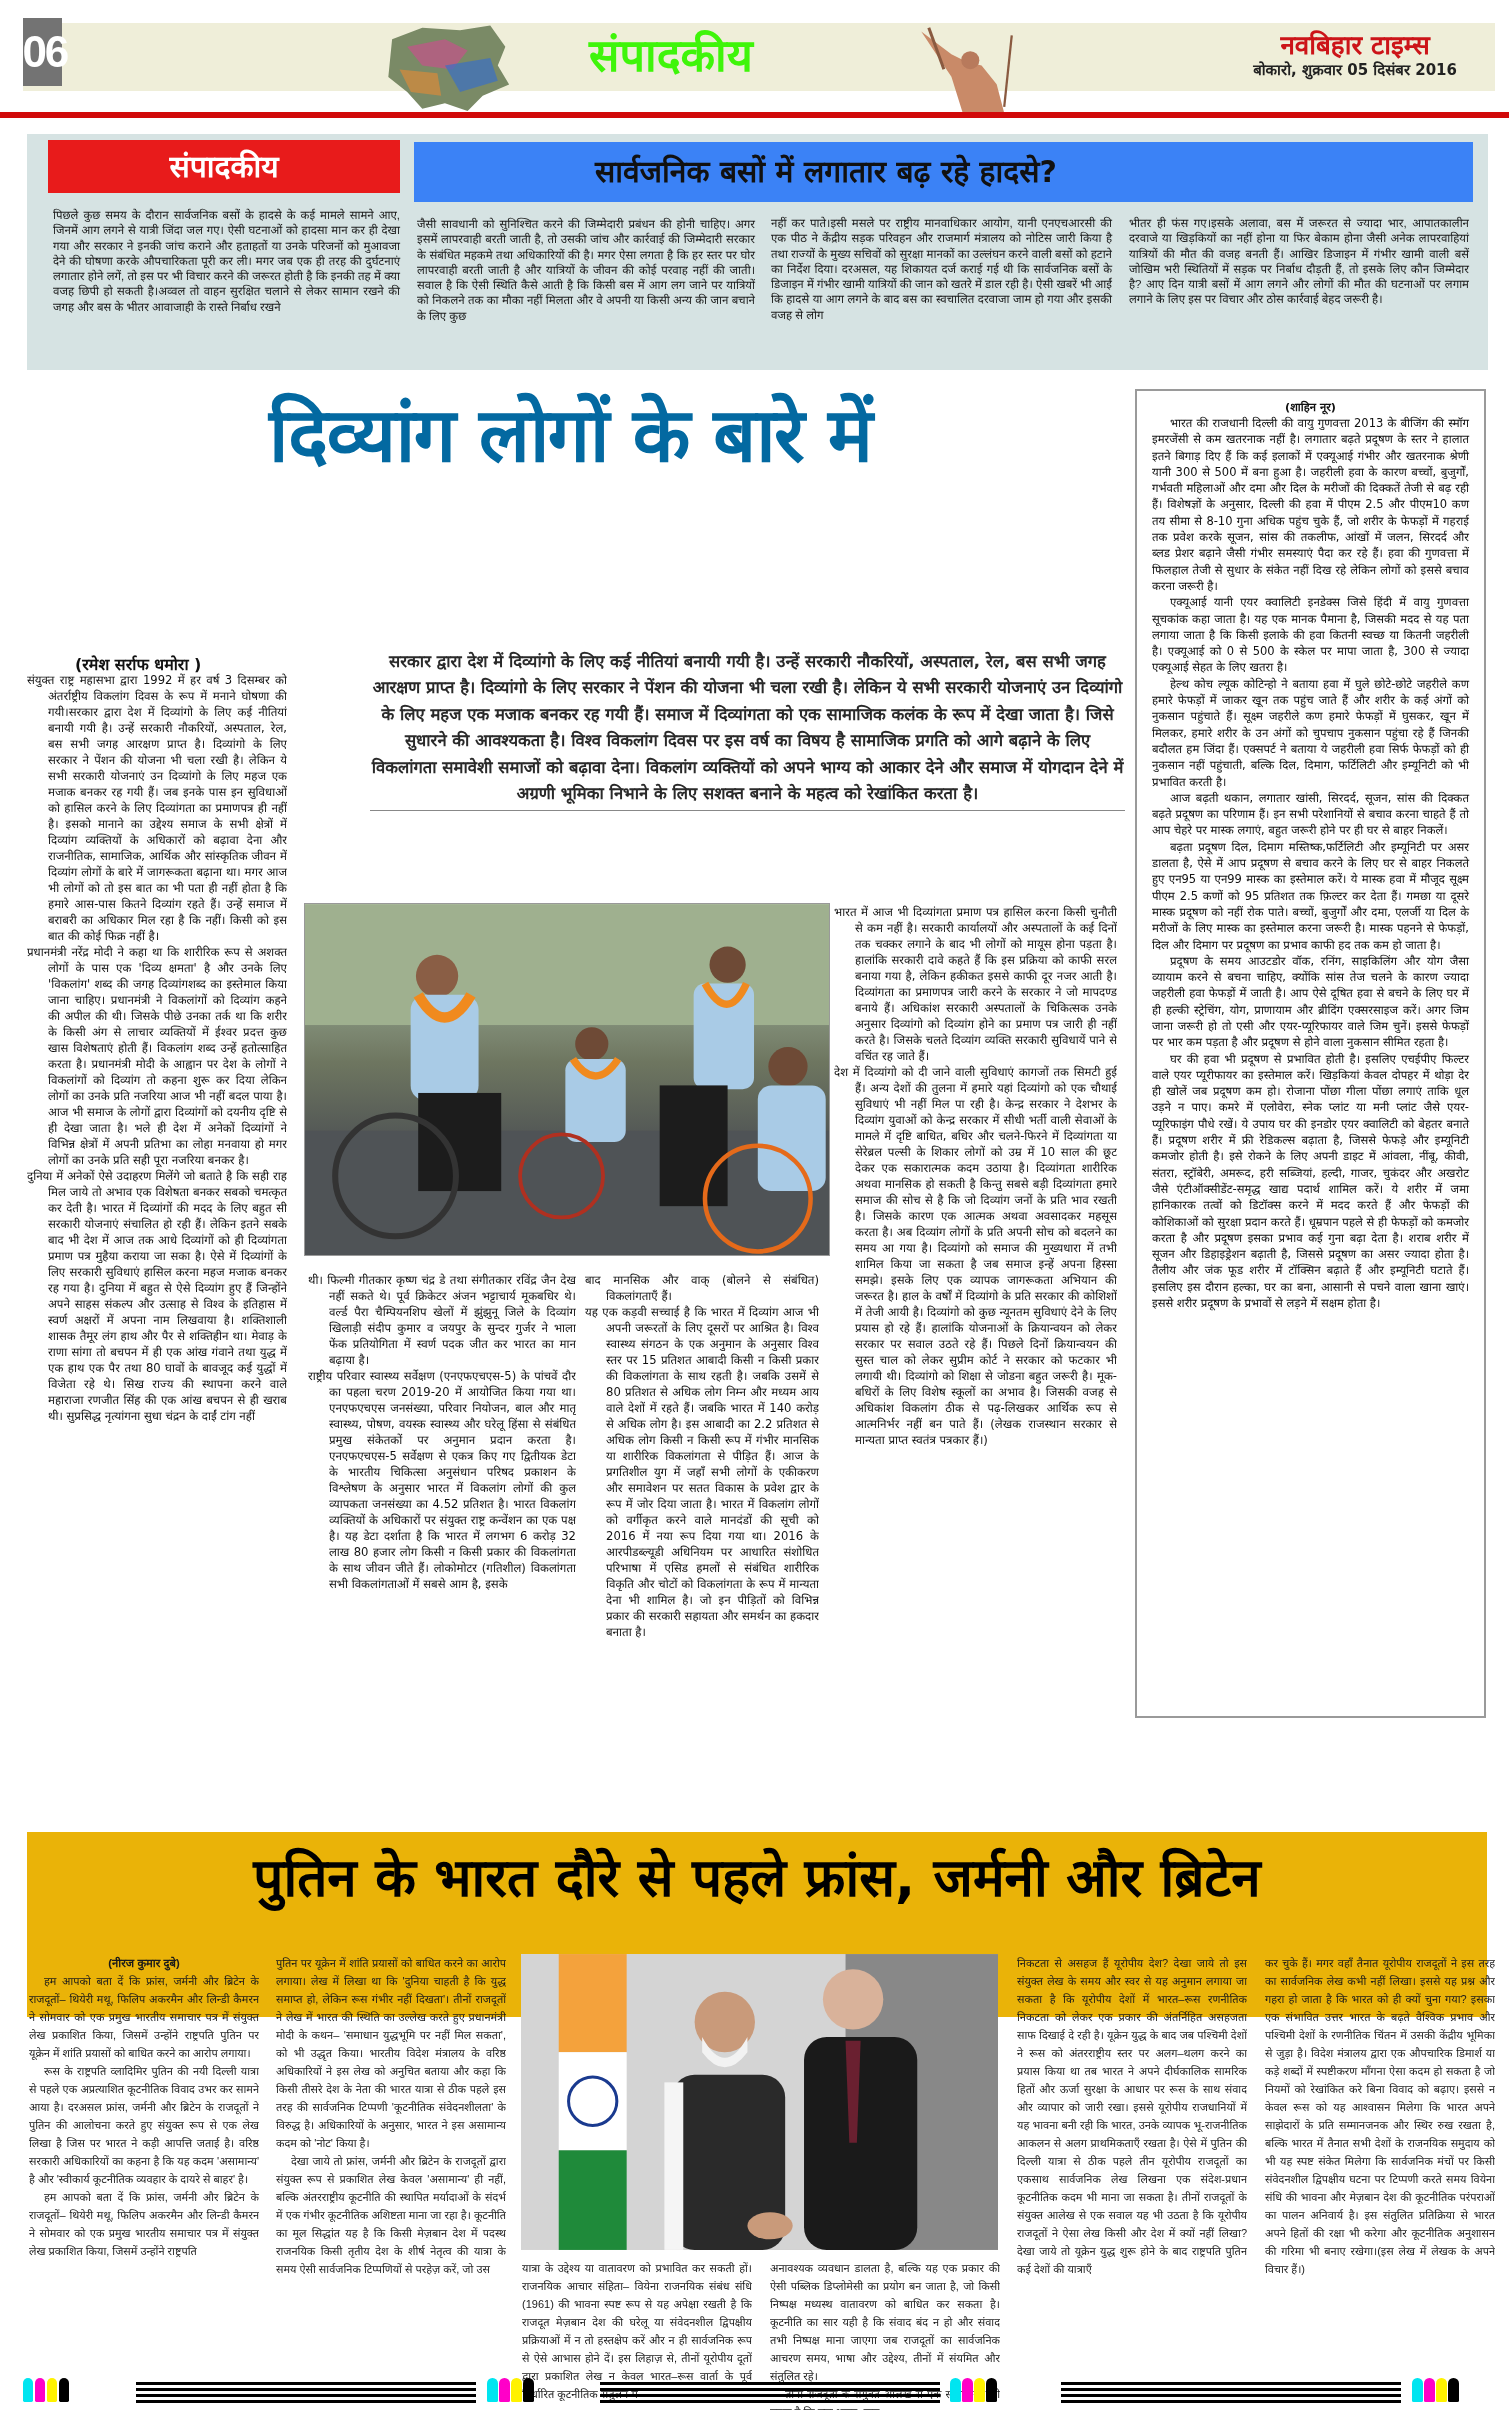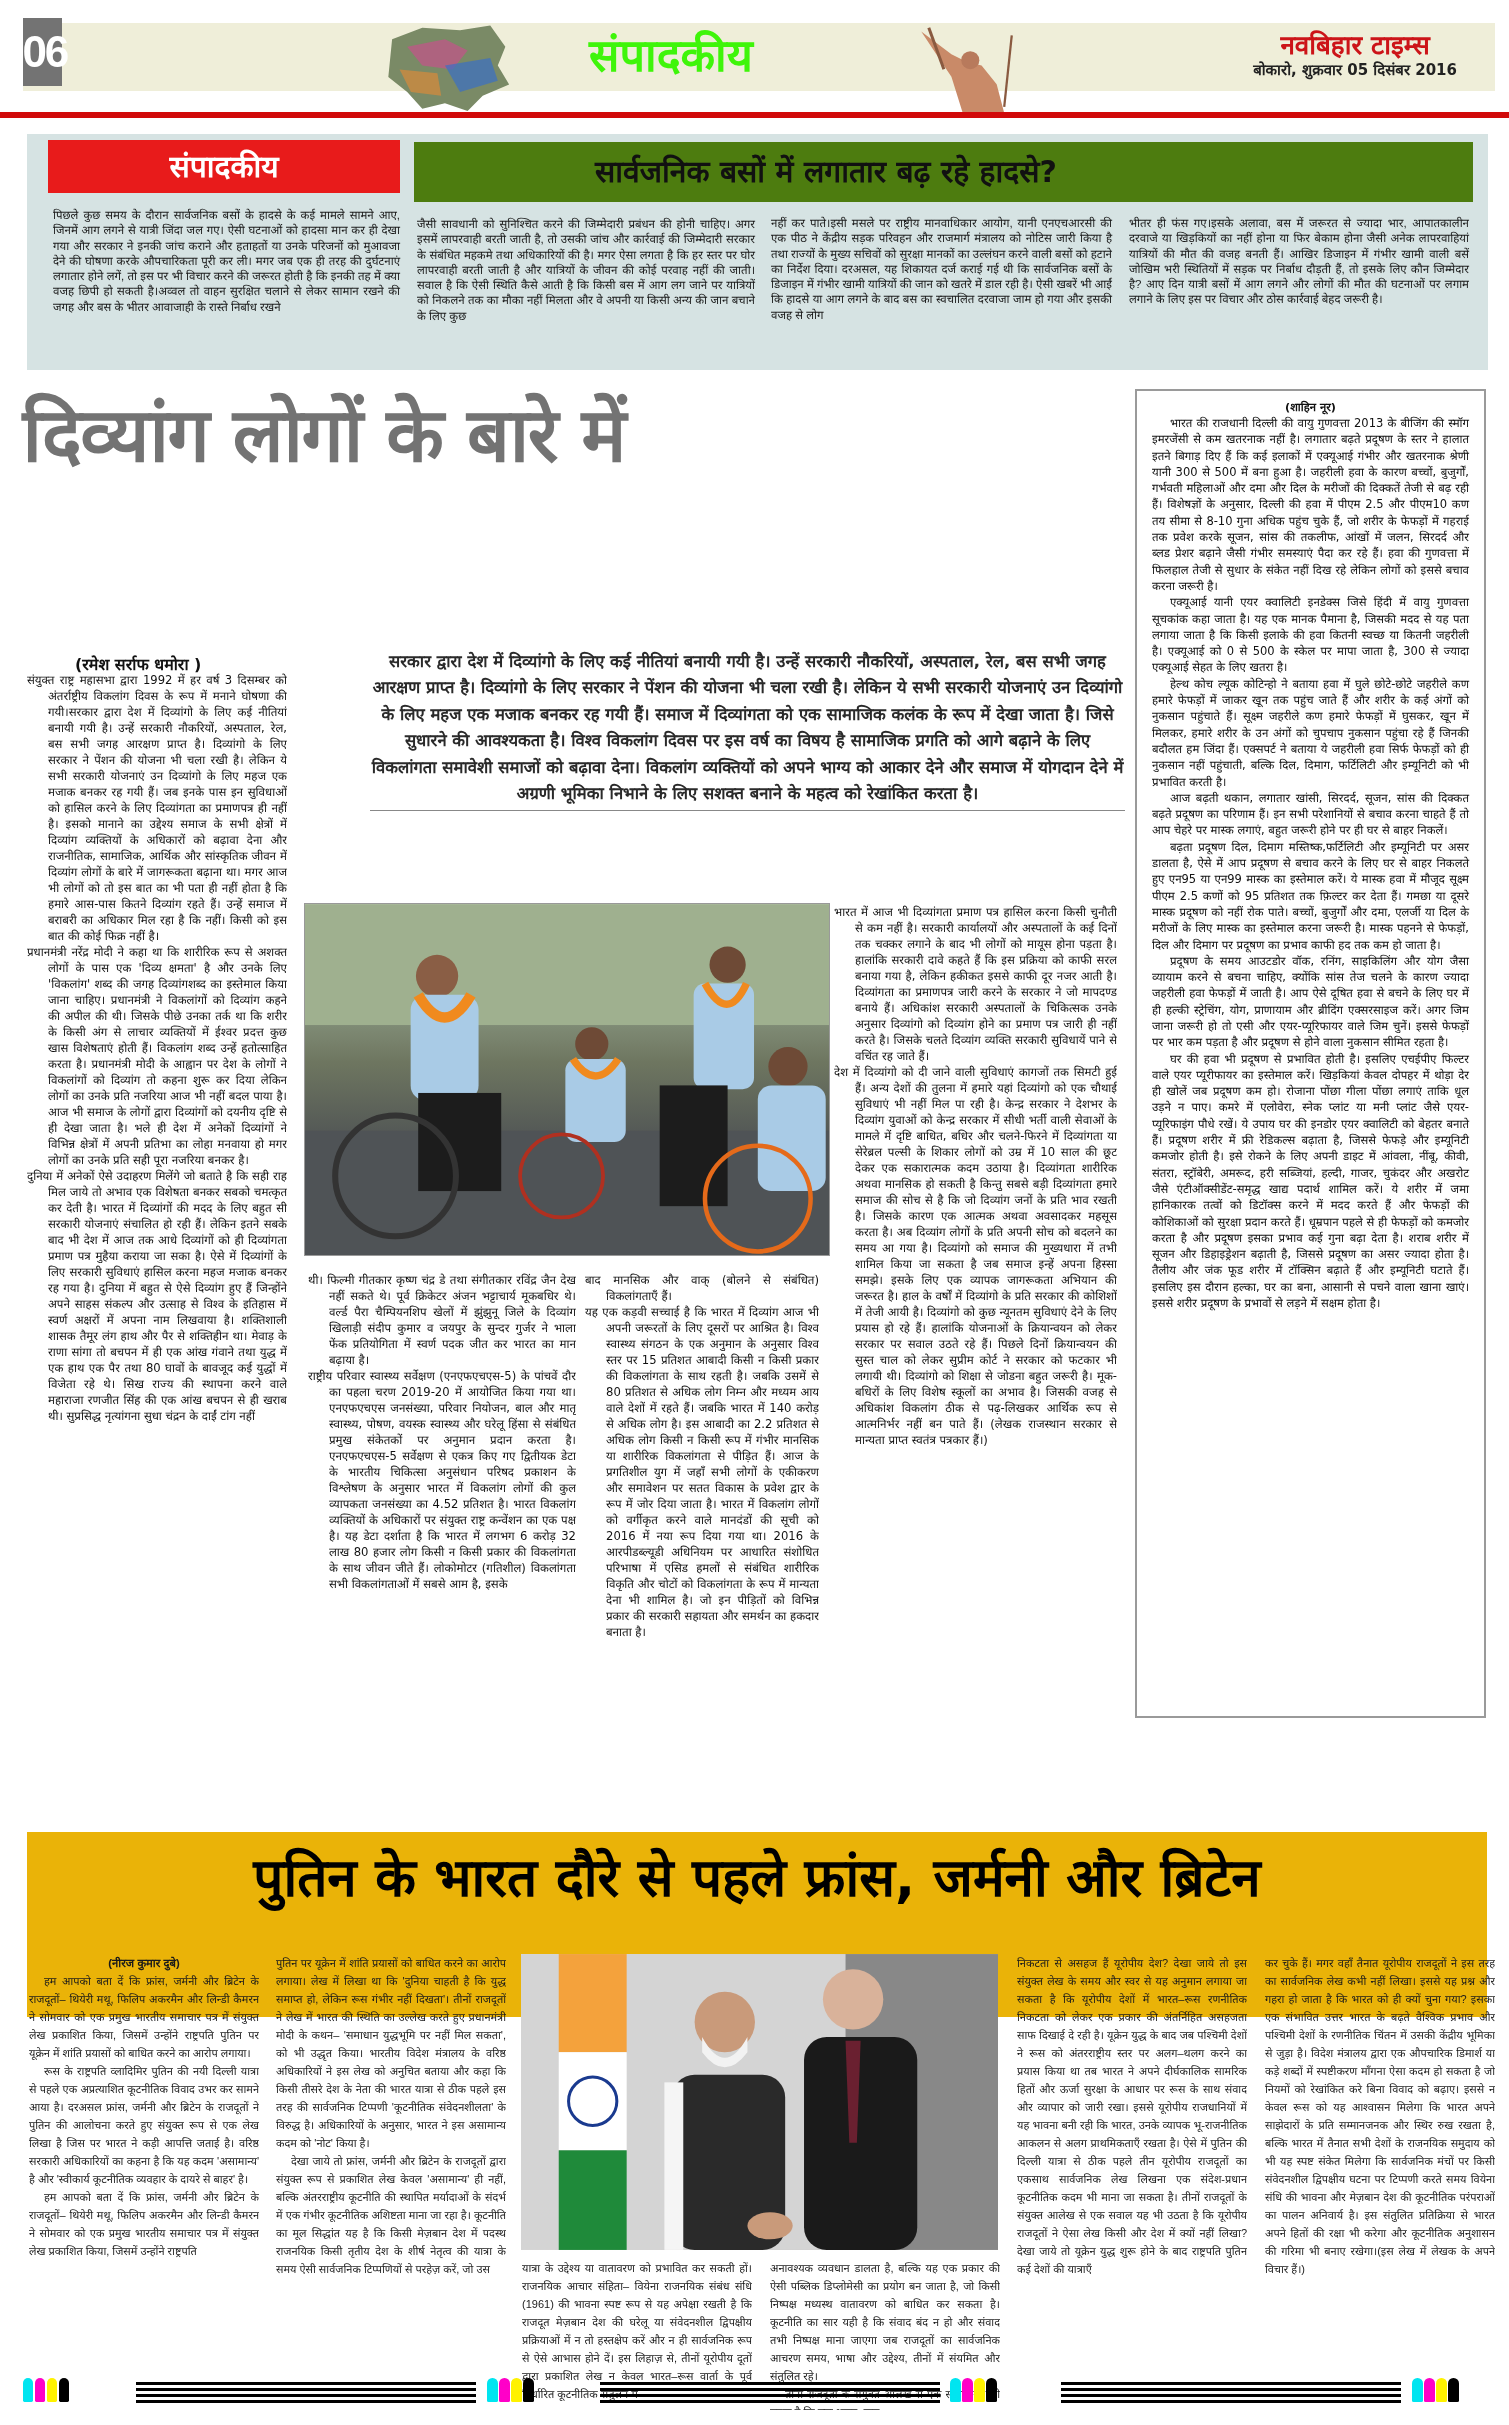"सार्वजनिक बसों में लगातार बढ़" .ed-headline-box { background: #4d7c0f -> #3b82f6 }
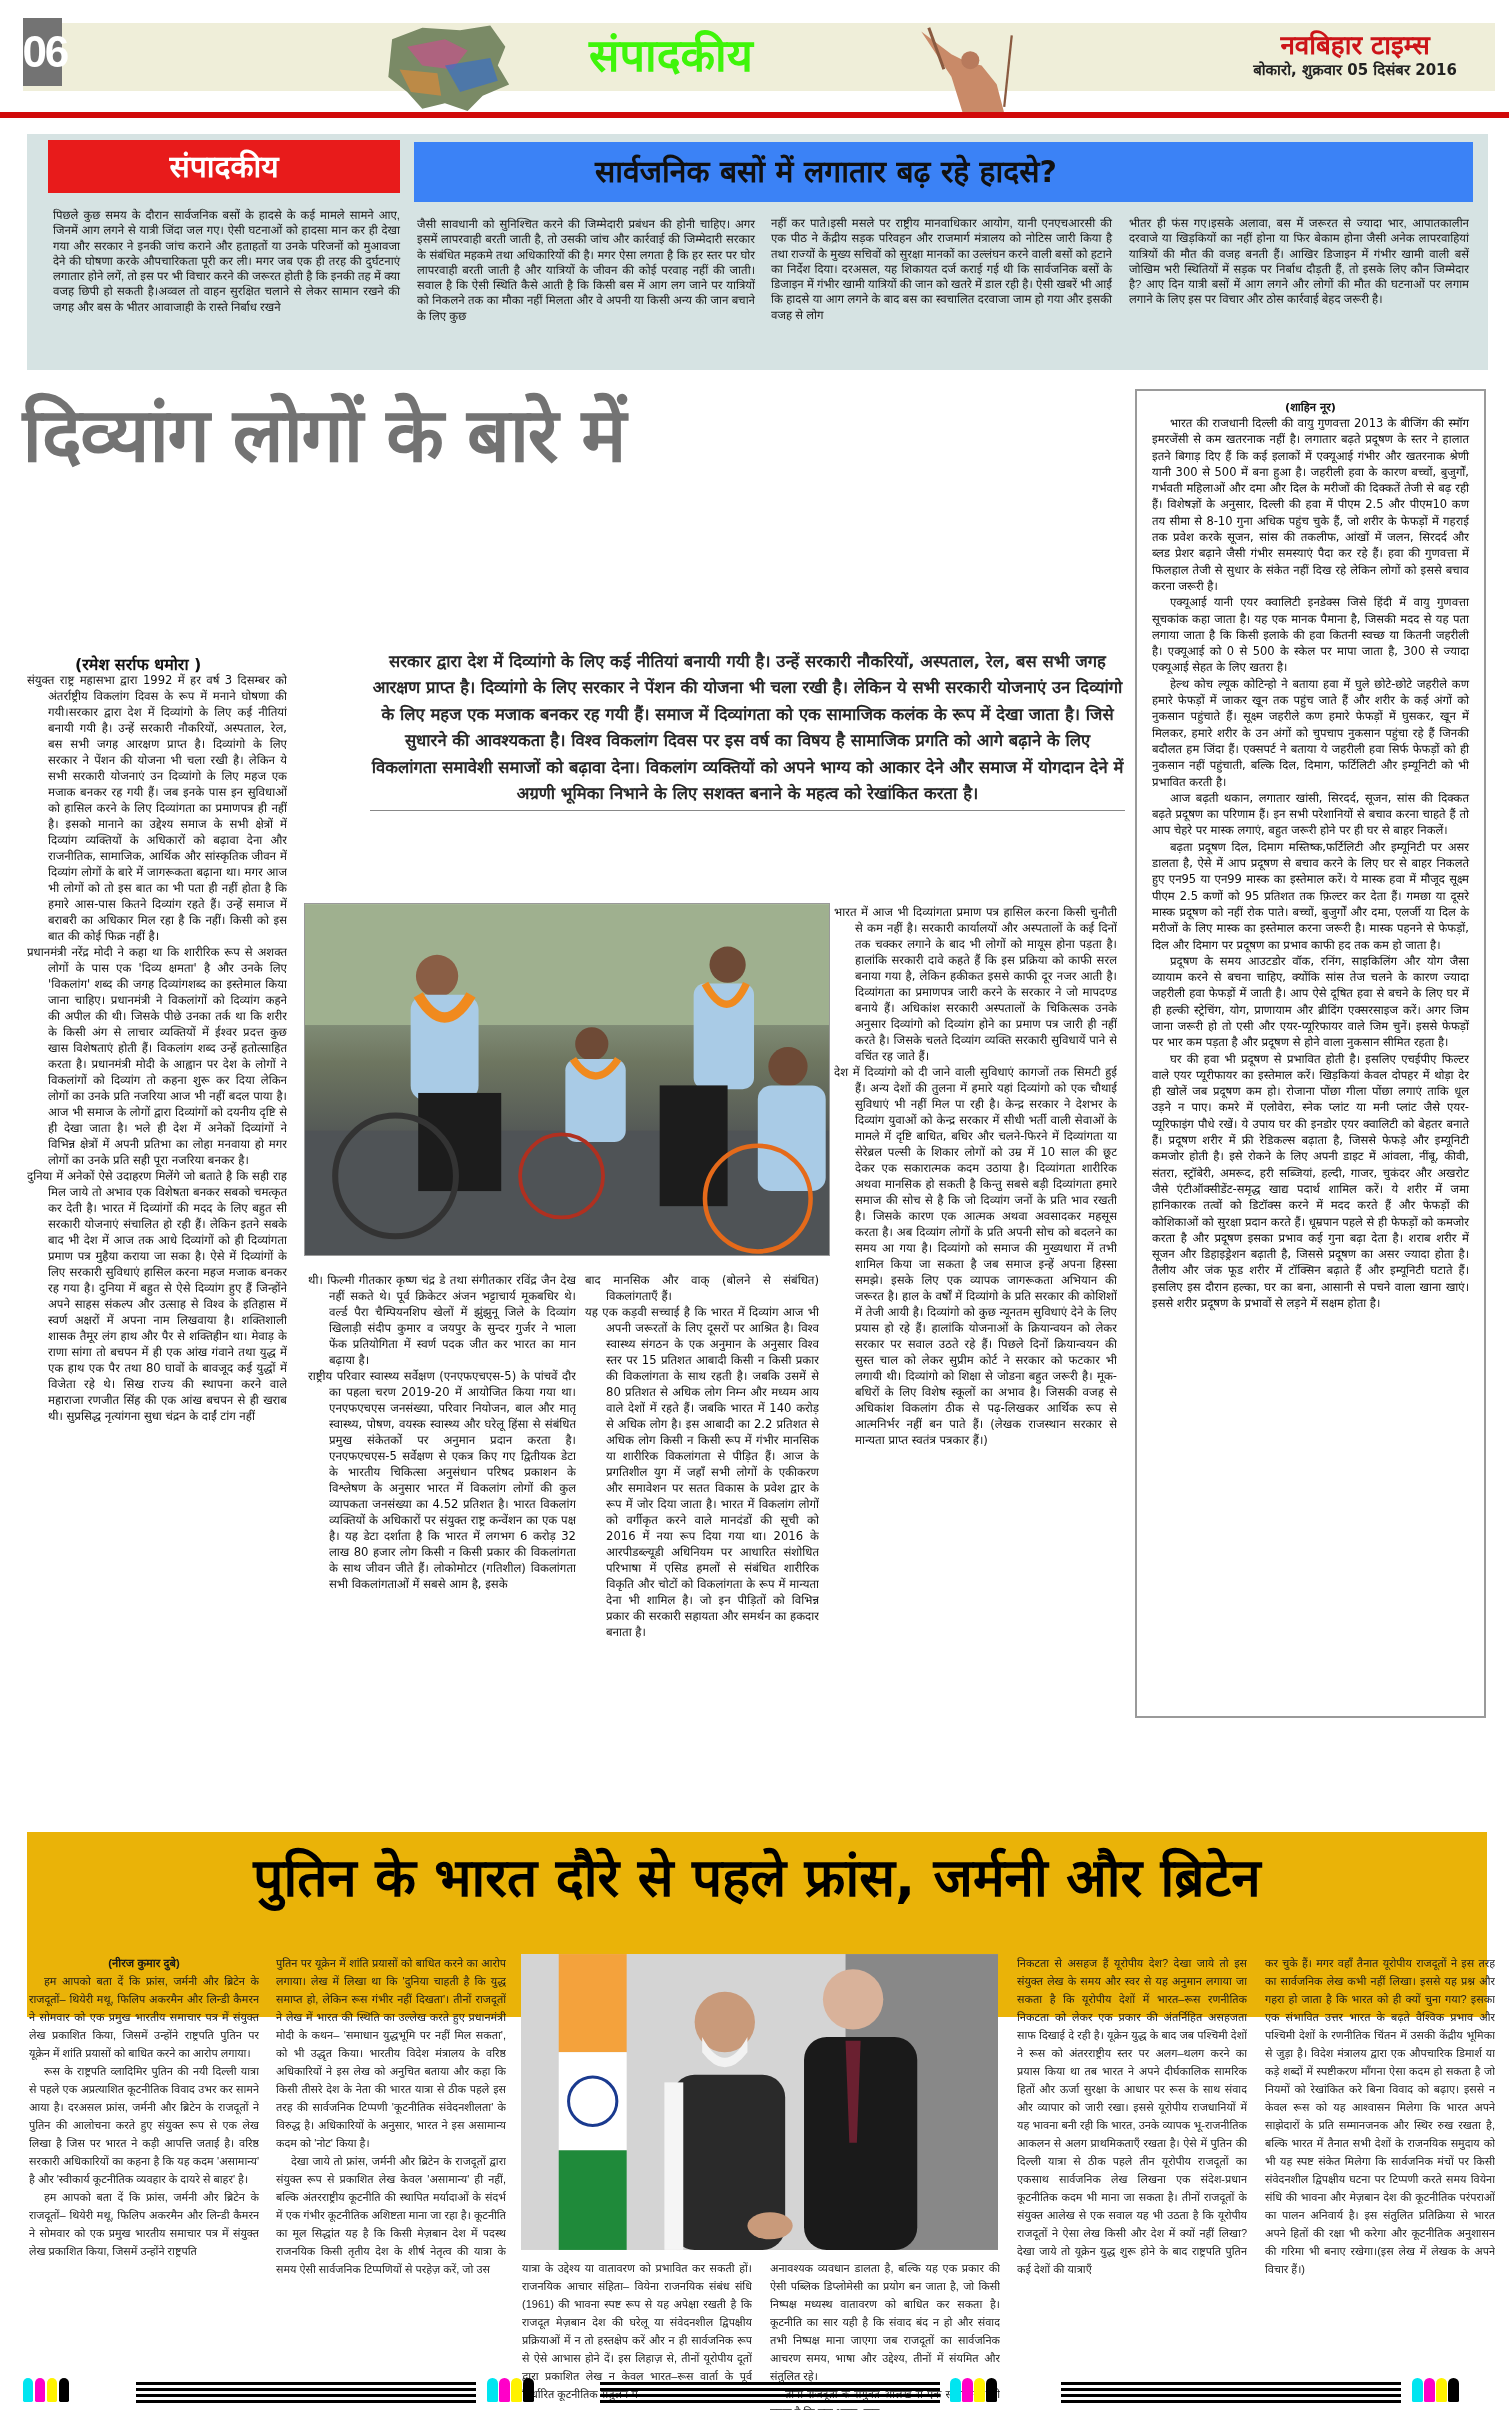"दिव्यांग लोगों के बारे में" .big-headline { color: #737373 -> #0369a1; text-align: none -> center }
